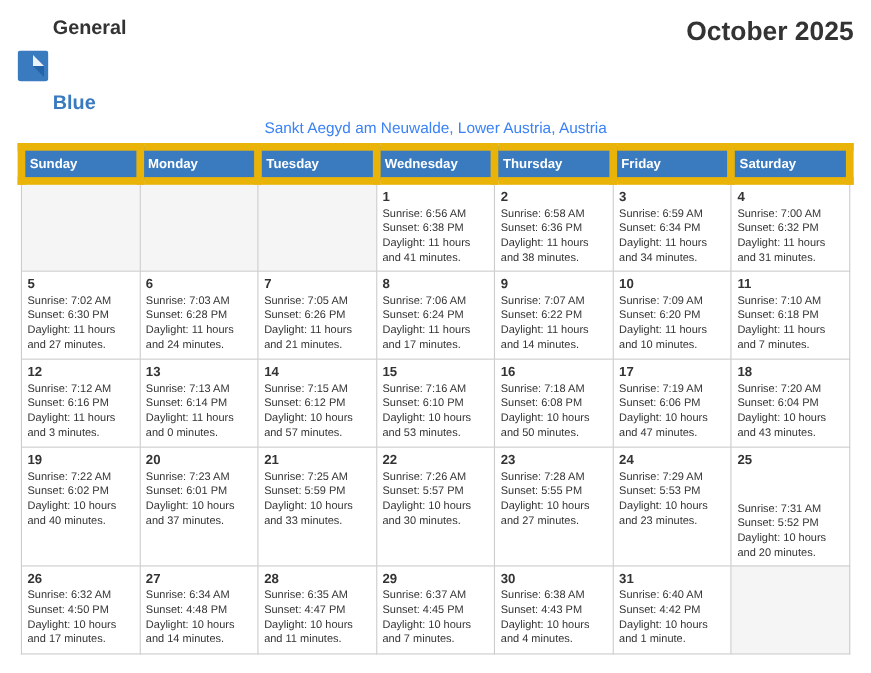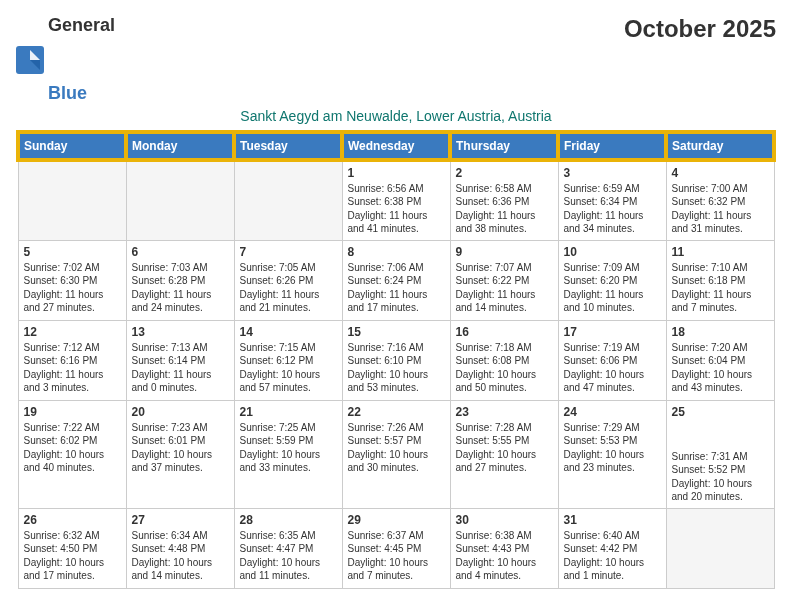"Sankt Aegyd am Neuwalde, Lower" .subtitle { color: #0f766e -> #3b82f6 }
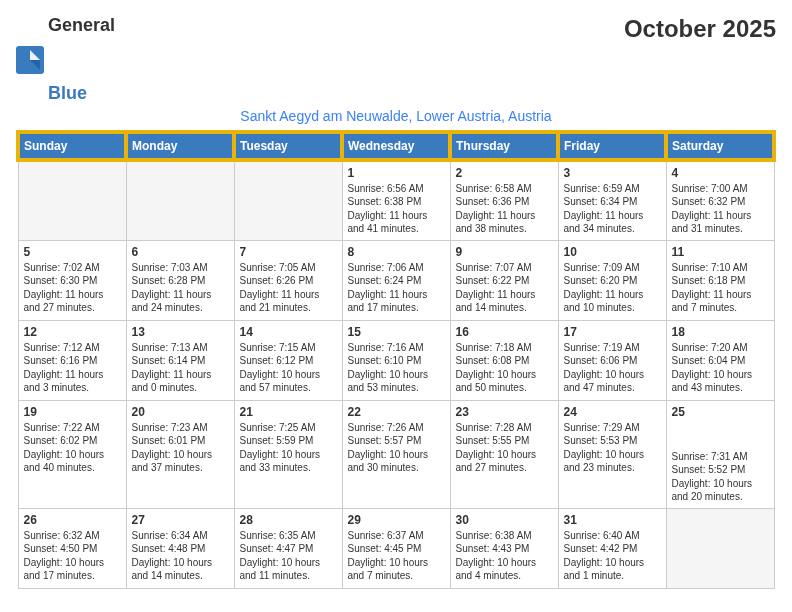"Sunday" th { border: 4px solid #eab308 -> 7px solid #eab308 }
